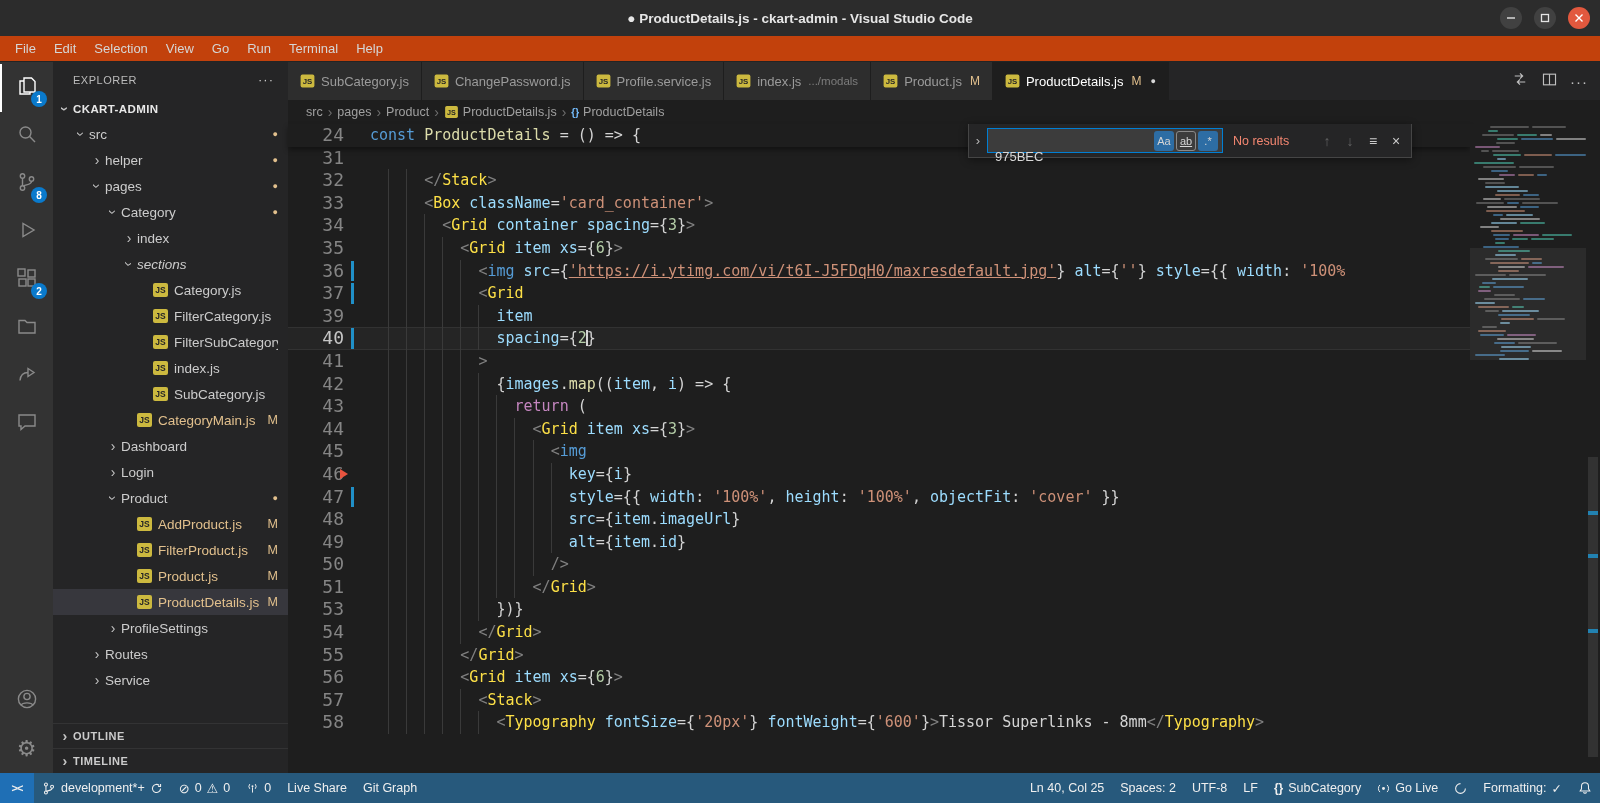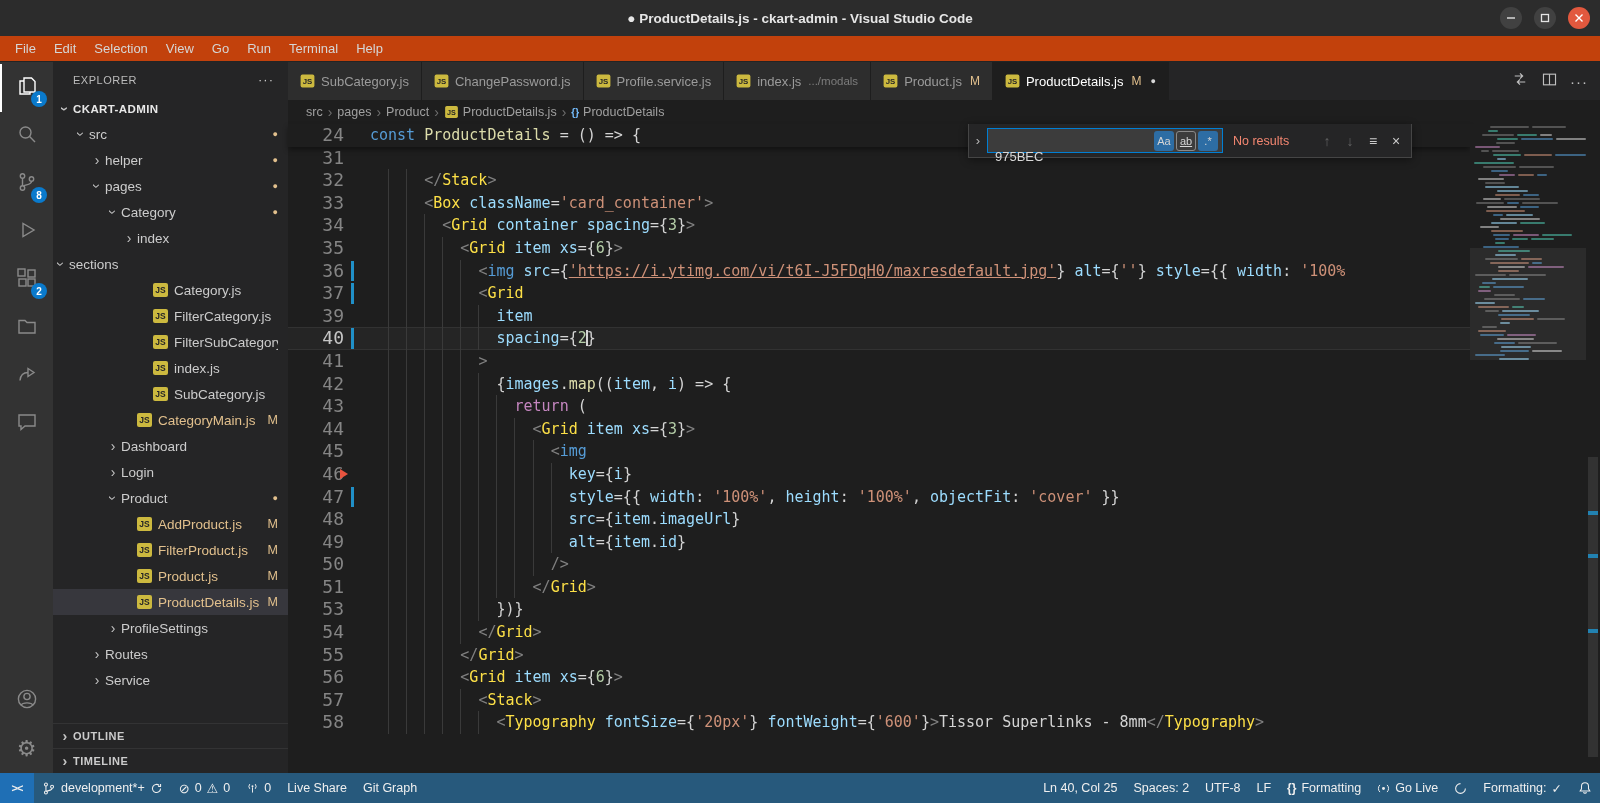"sections" div.tree-row { font-style: none -> italic; padding-left: none -> 68px }
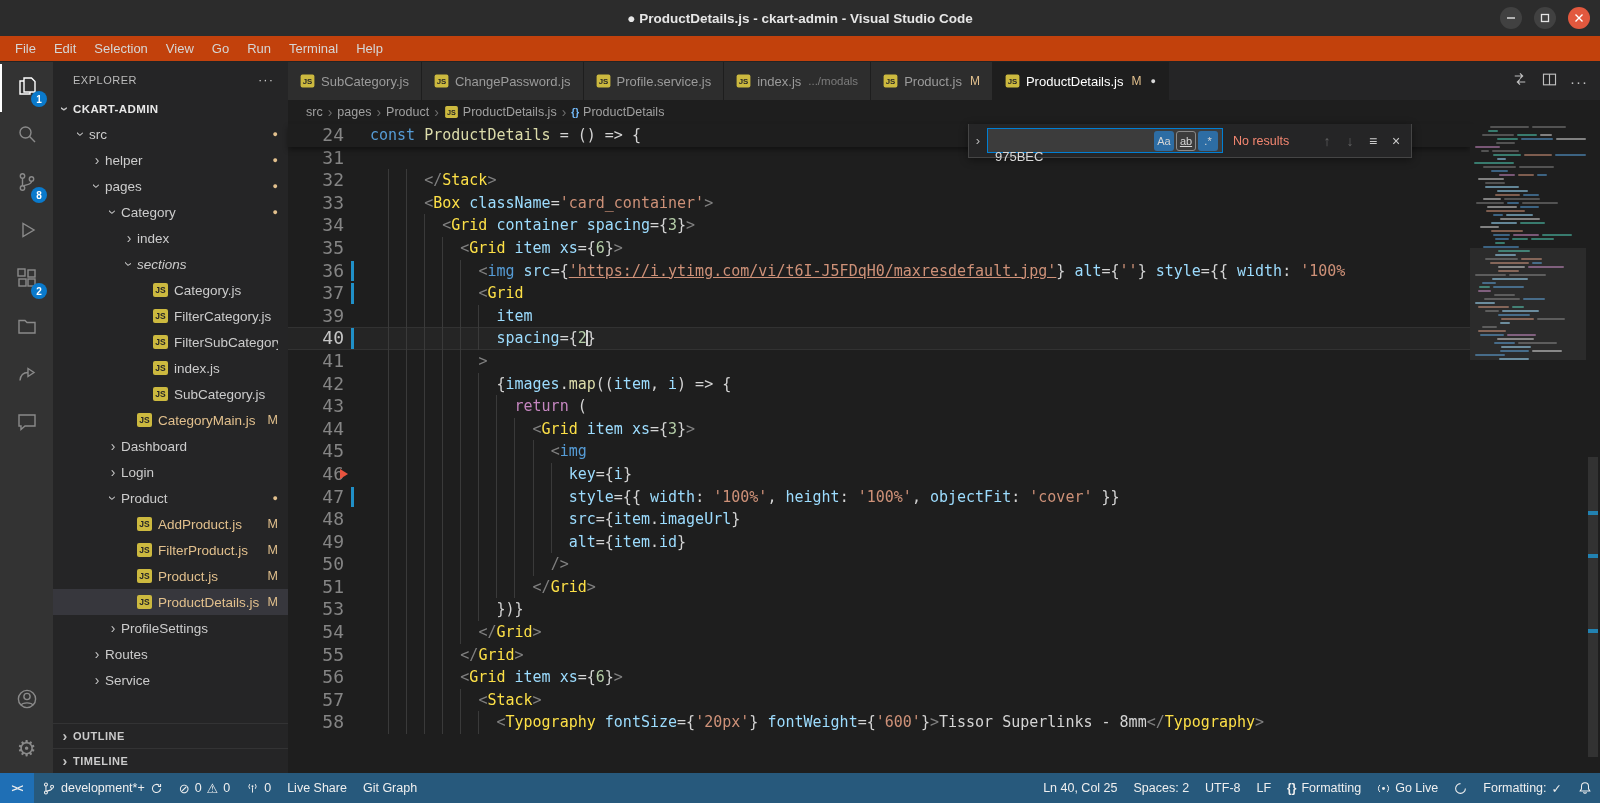"Formatting" span { text: Formatting -> SubCategory }
